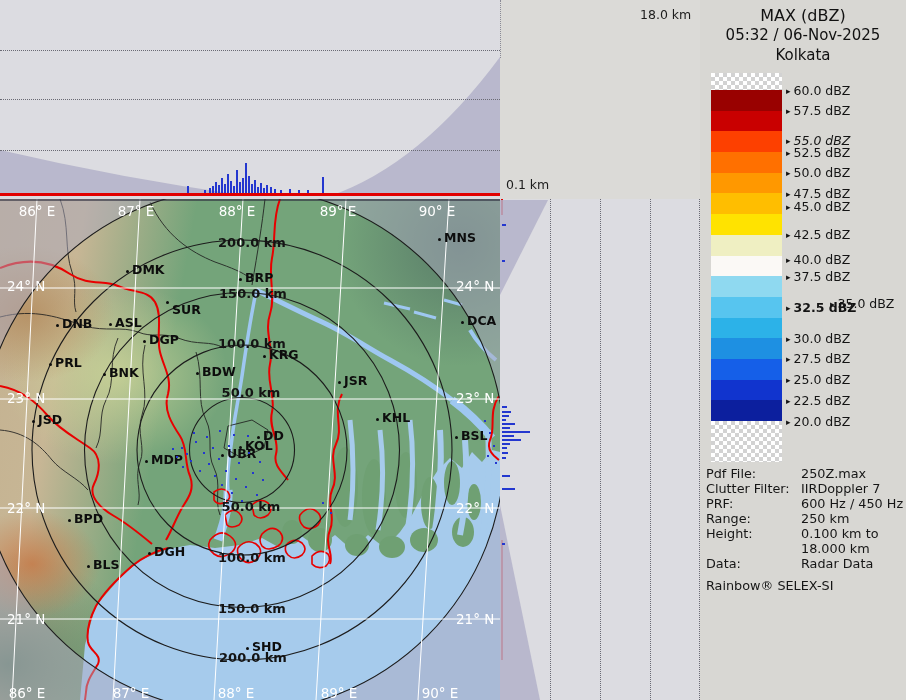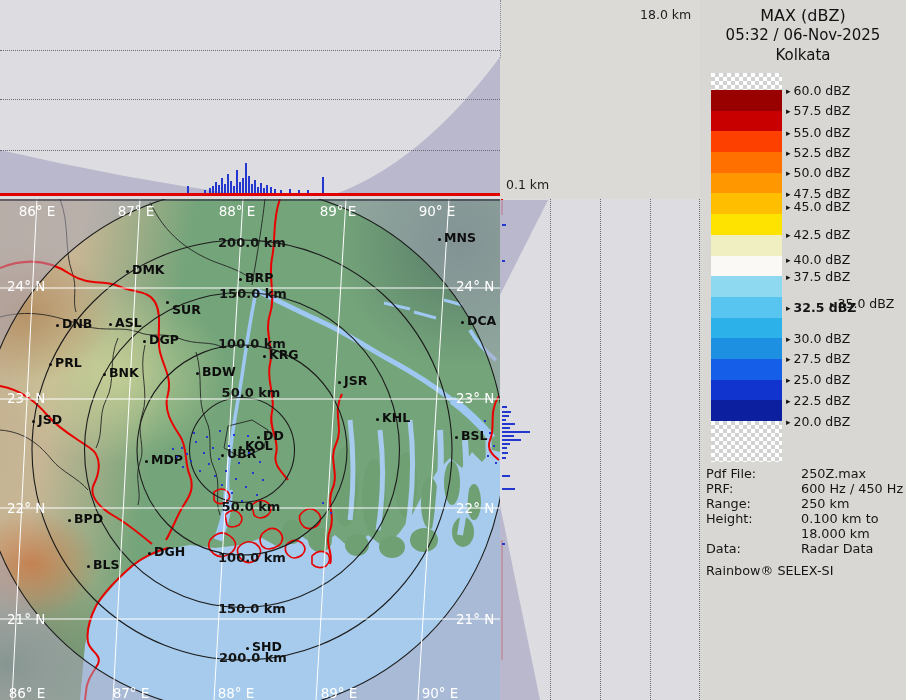"▸ 55.0 dBZ" div.cb-label { font-style: none -> italic; top: 125px -> 133px }
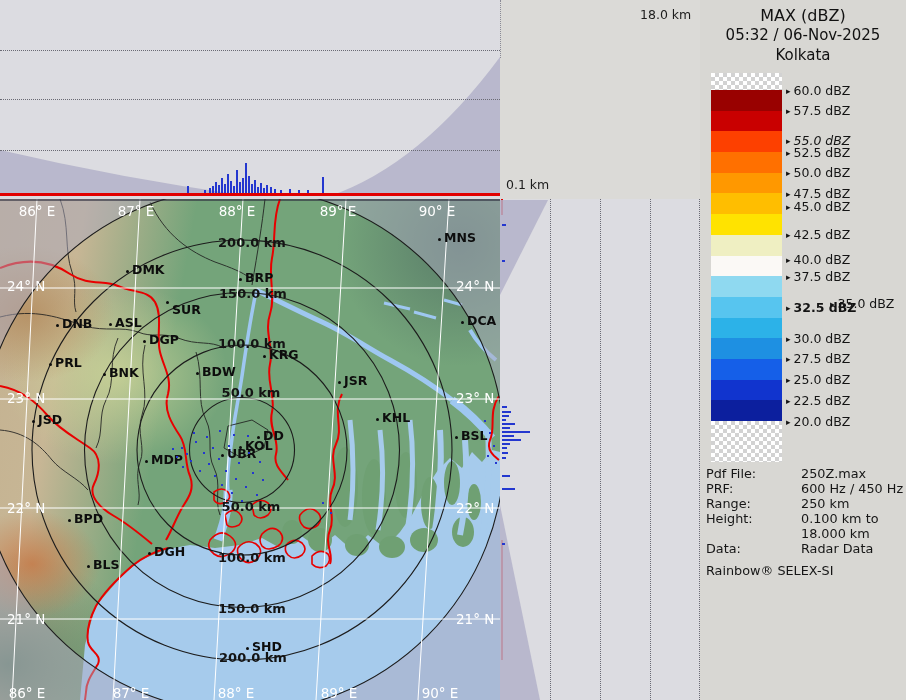"Clutter Filter:" div.md-row { html: none -> <div> <div>Clutter Filter:</div> <div>IIRDoppler 7</div> </div> }
